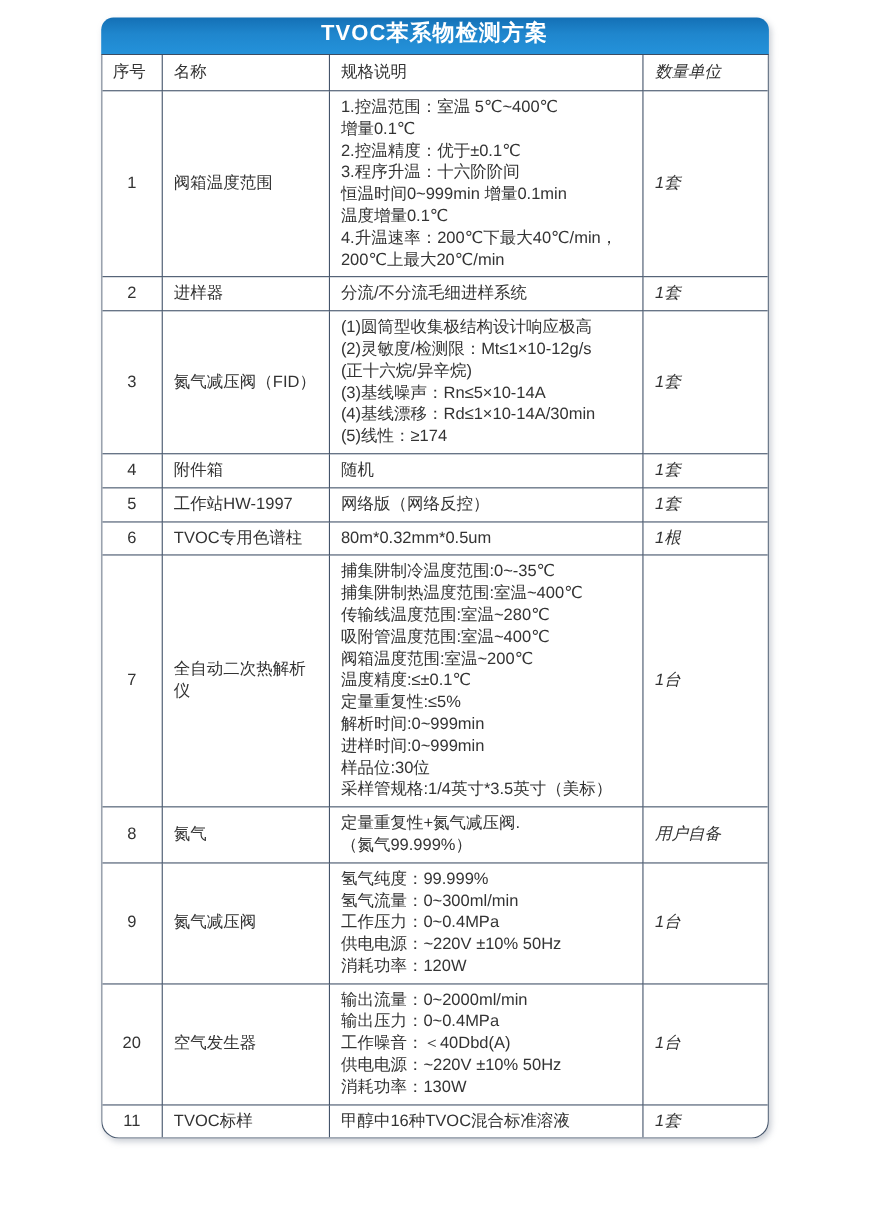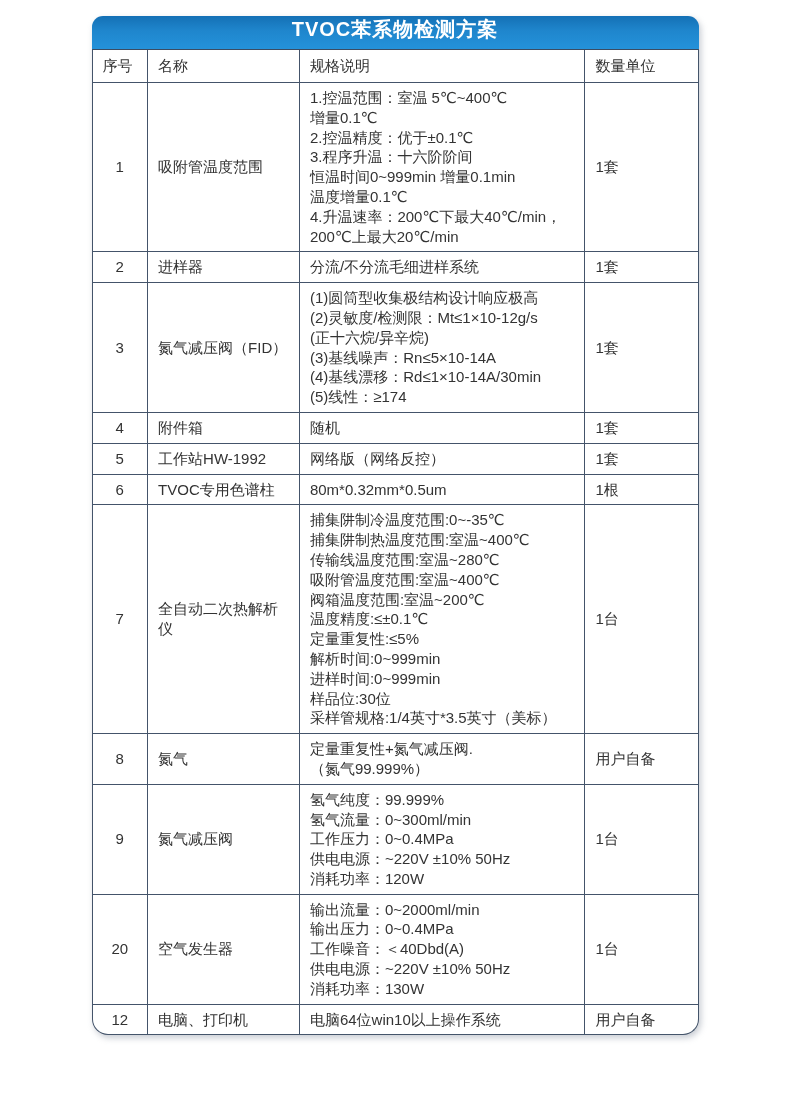"数量单位" th:last-child,td:last-child { font-style: none -> italic }
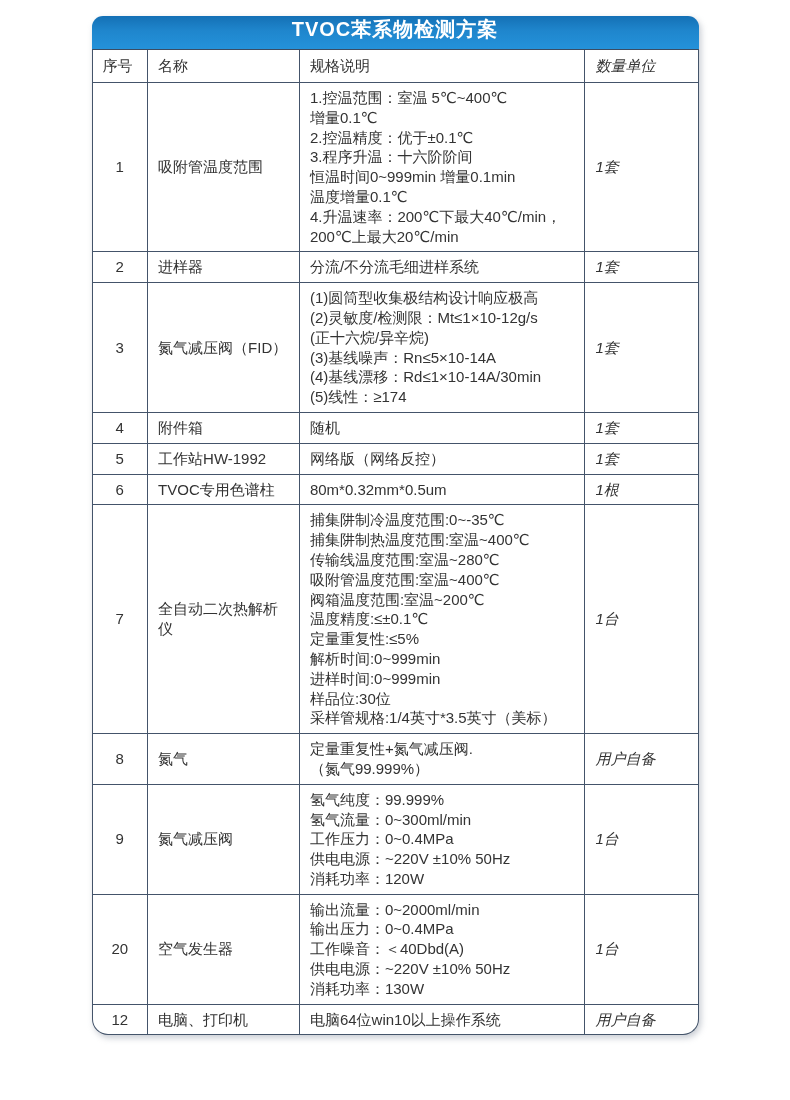"吸附管温度范围" td.c-name { text: 吸附管 -> 阀箱 }
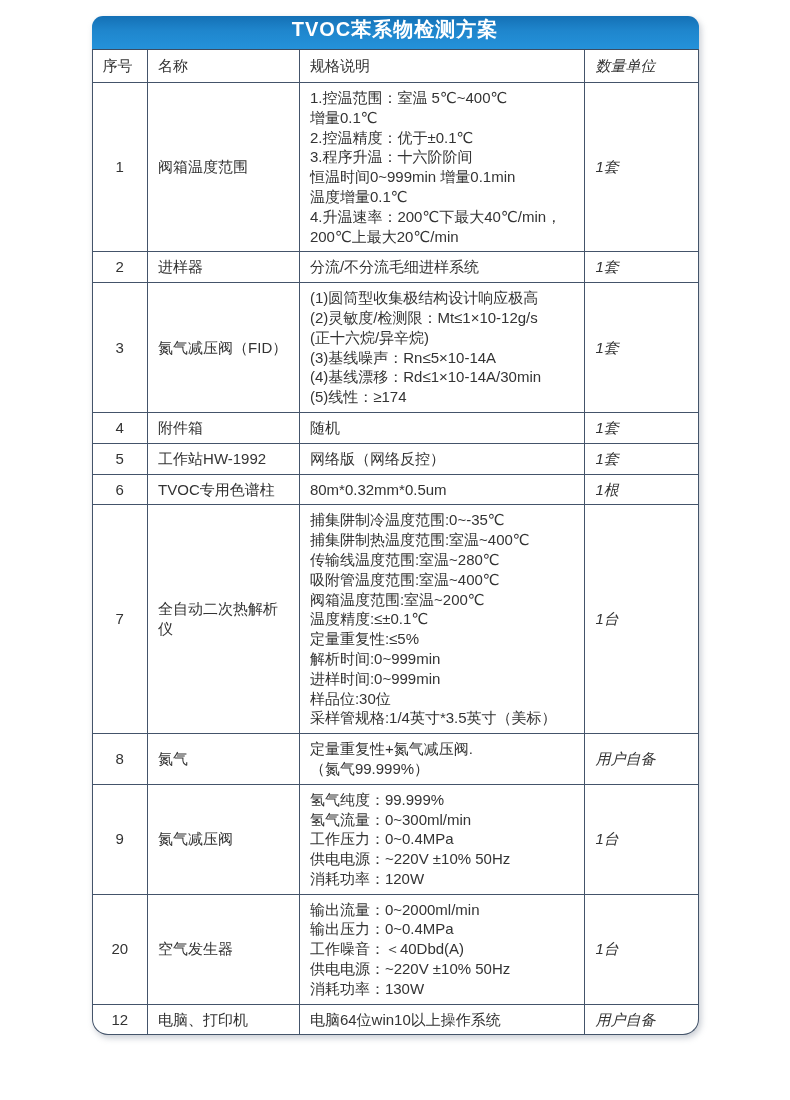"工作站HW-1992" td.c-name { text: HW-1992 -> HW-1997 }
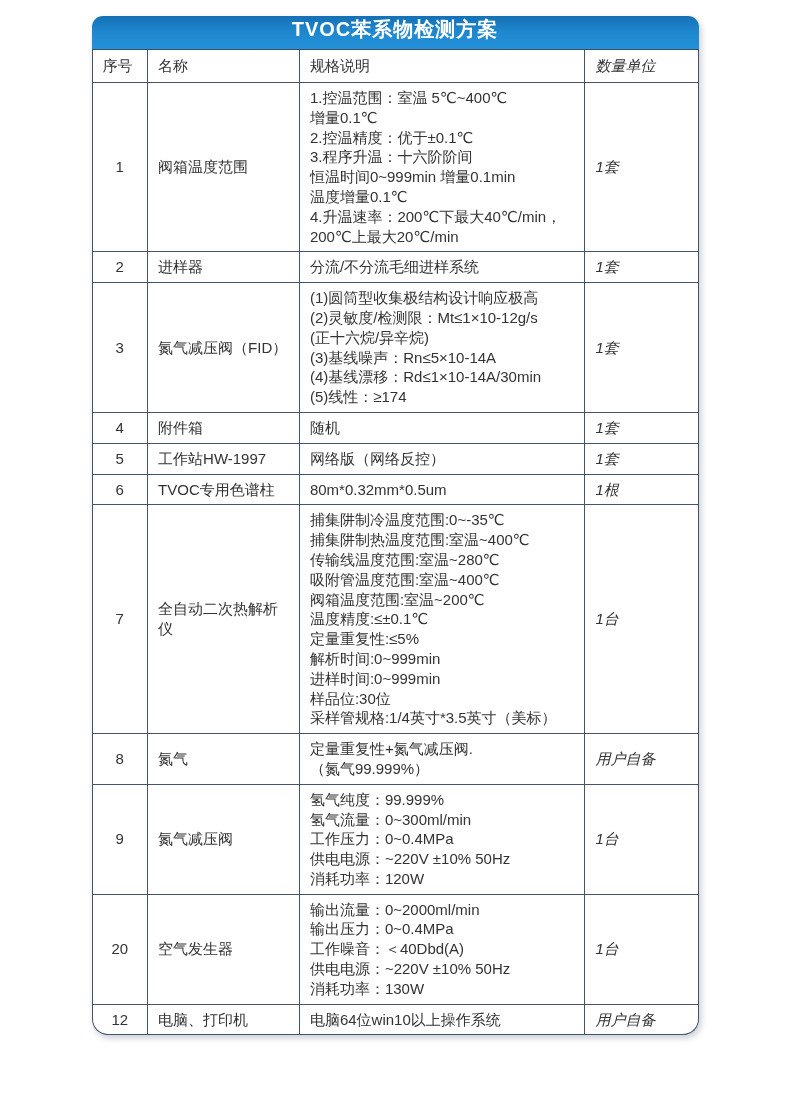"11" tr { html: none -> <tr> <td>11</td> <td>TVOC标样</td> <td>甲醇中16种TVOC混合标准溶液</td> <td>1套</td> </tr> }
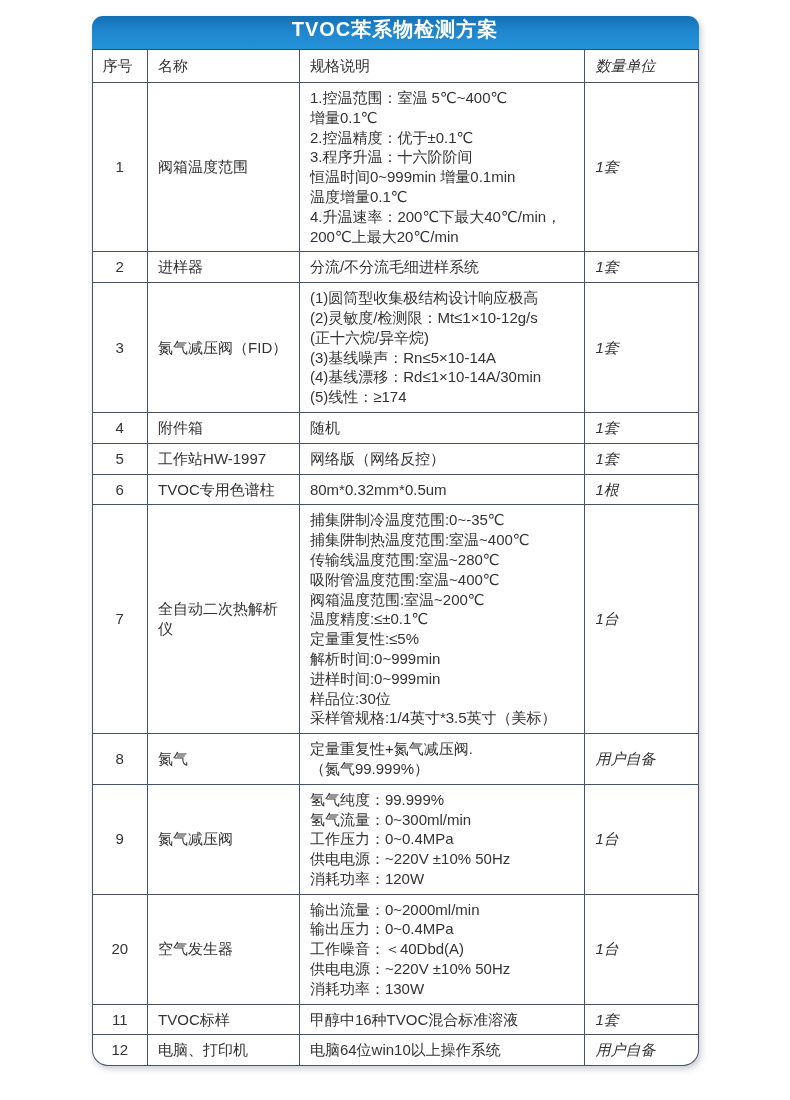"12" tr { html: <tr> <td>12</td> <td>电脑、打印机</td> <td>电脑64位win10以上操作系统</td> <td>用户自备</td> </tr> -> none }
